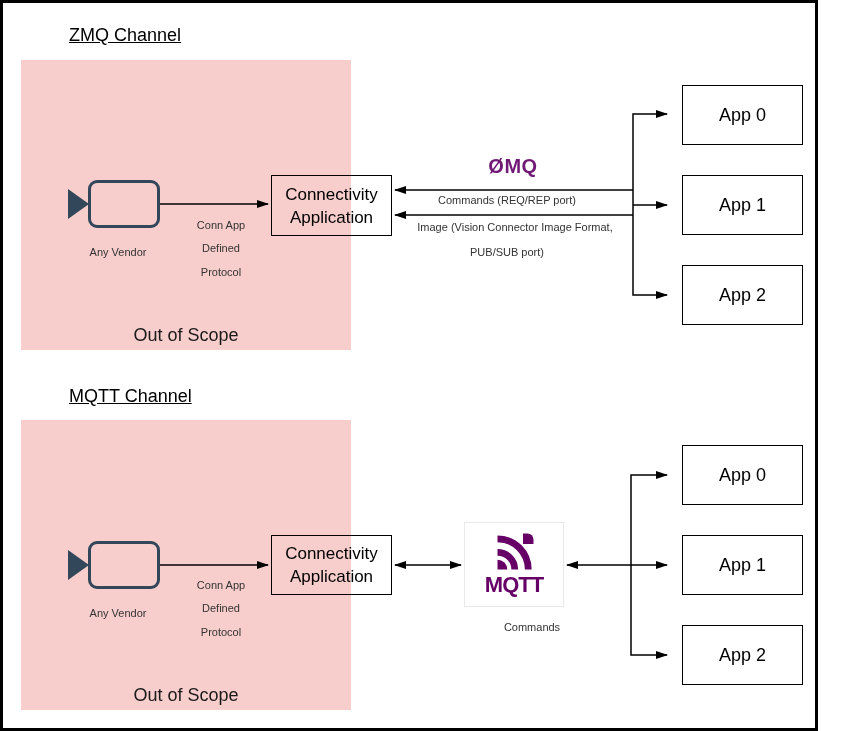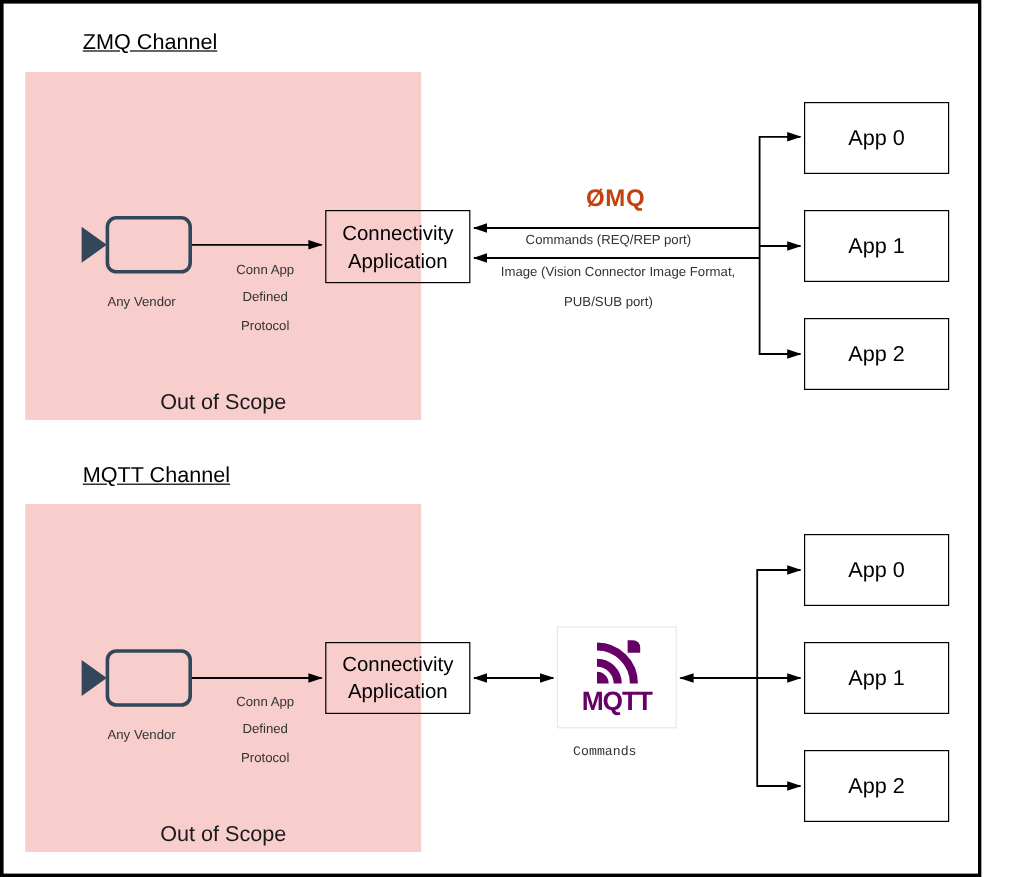"App 0" .app-node { margin-left: none -> 12px }
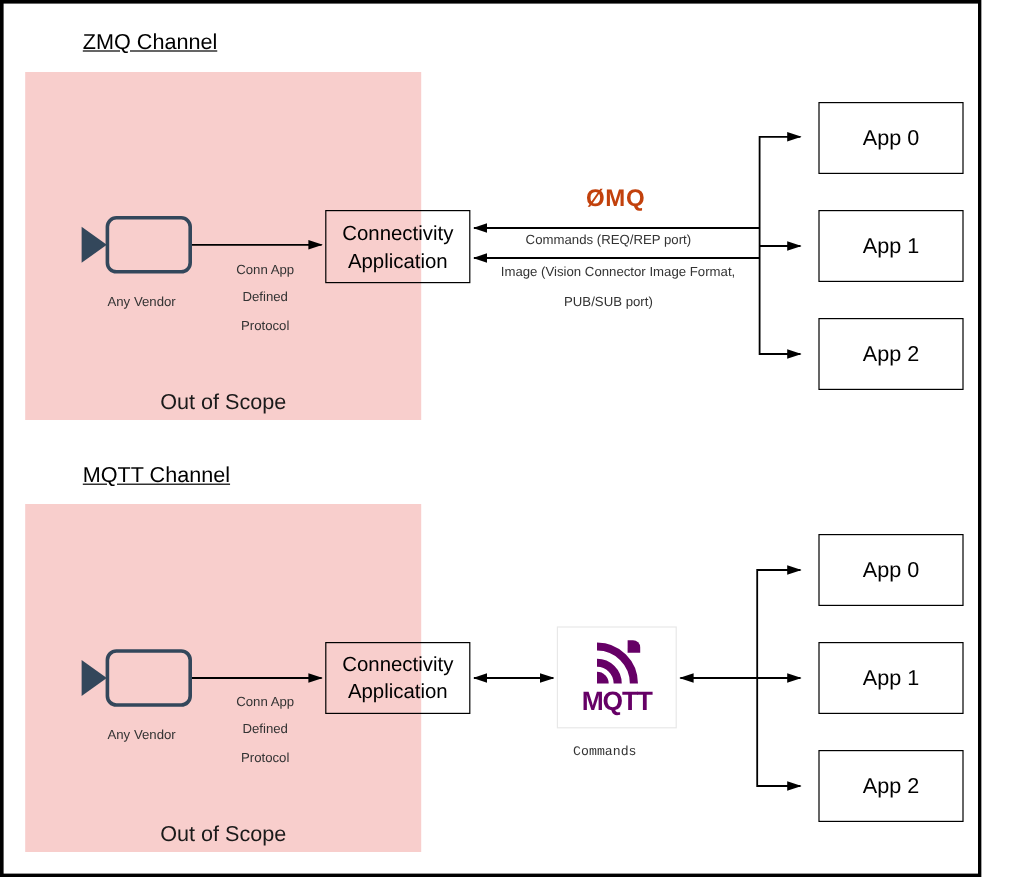"ØMQ" .bus-label { color: #c2410c -> #701a75 }
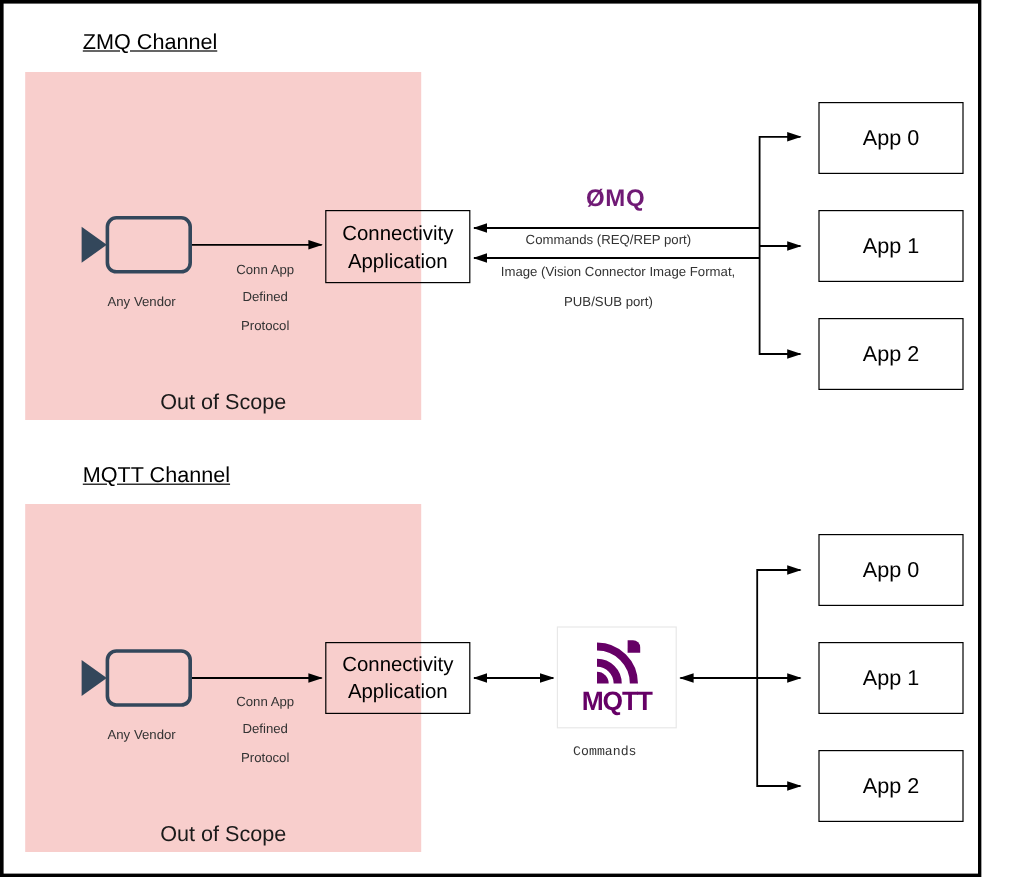"Commands" div.abs { font-family: Liberation Mono, monospace -> none; left: 420px -> 448px }
